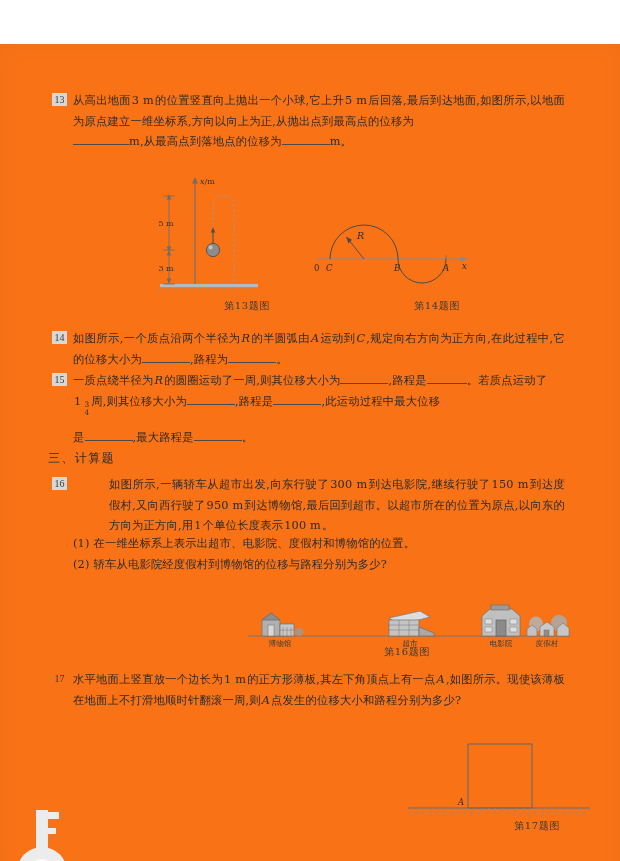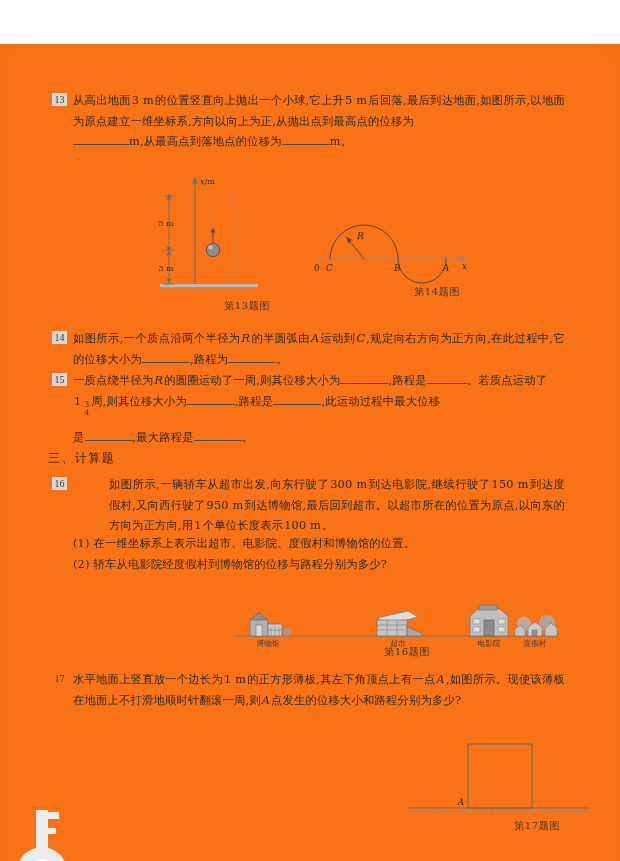"第14题图" div.fig-cap { top: 241px -> 255px }
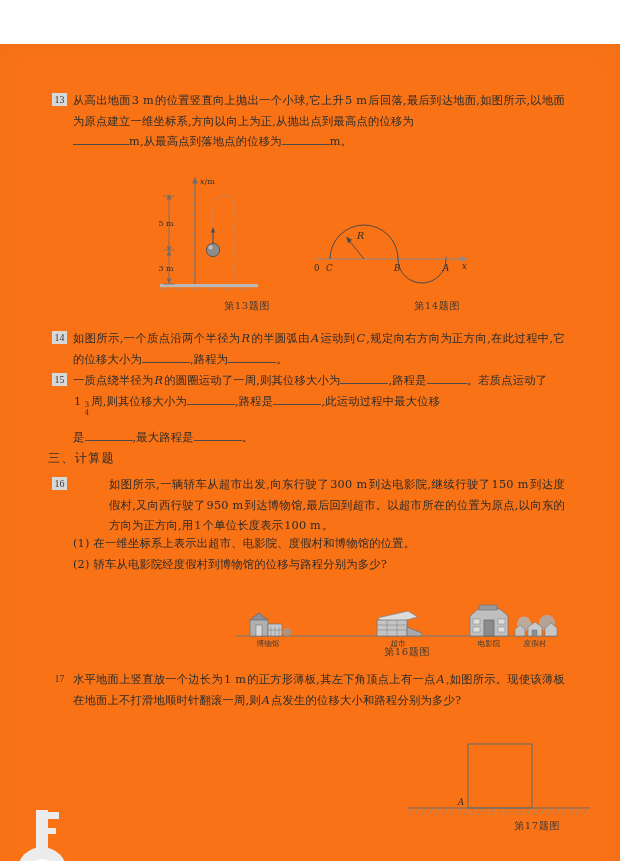"博物馆" div.figwrap { left: 232px -> 244px }
